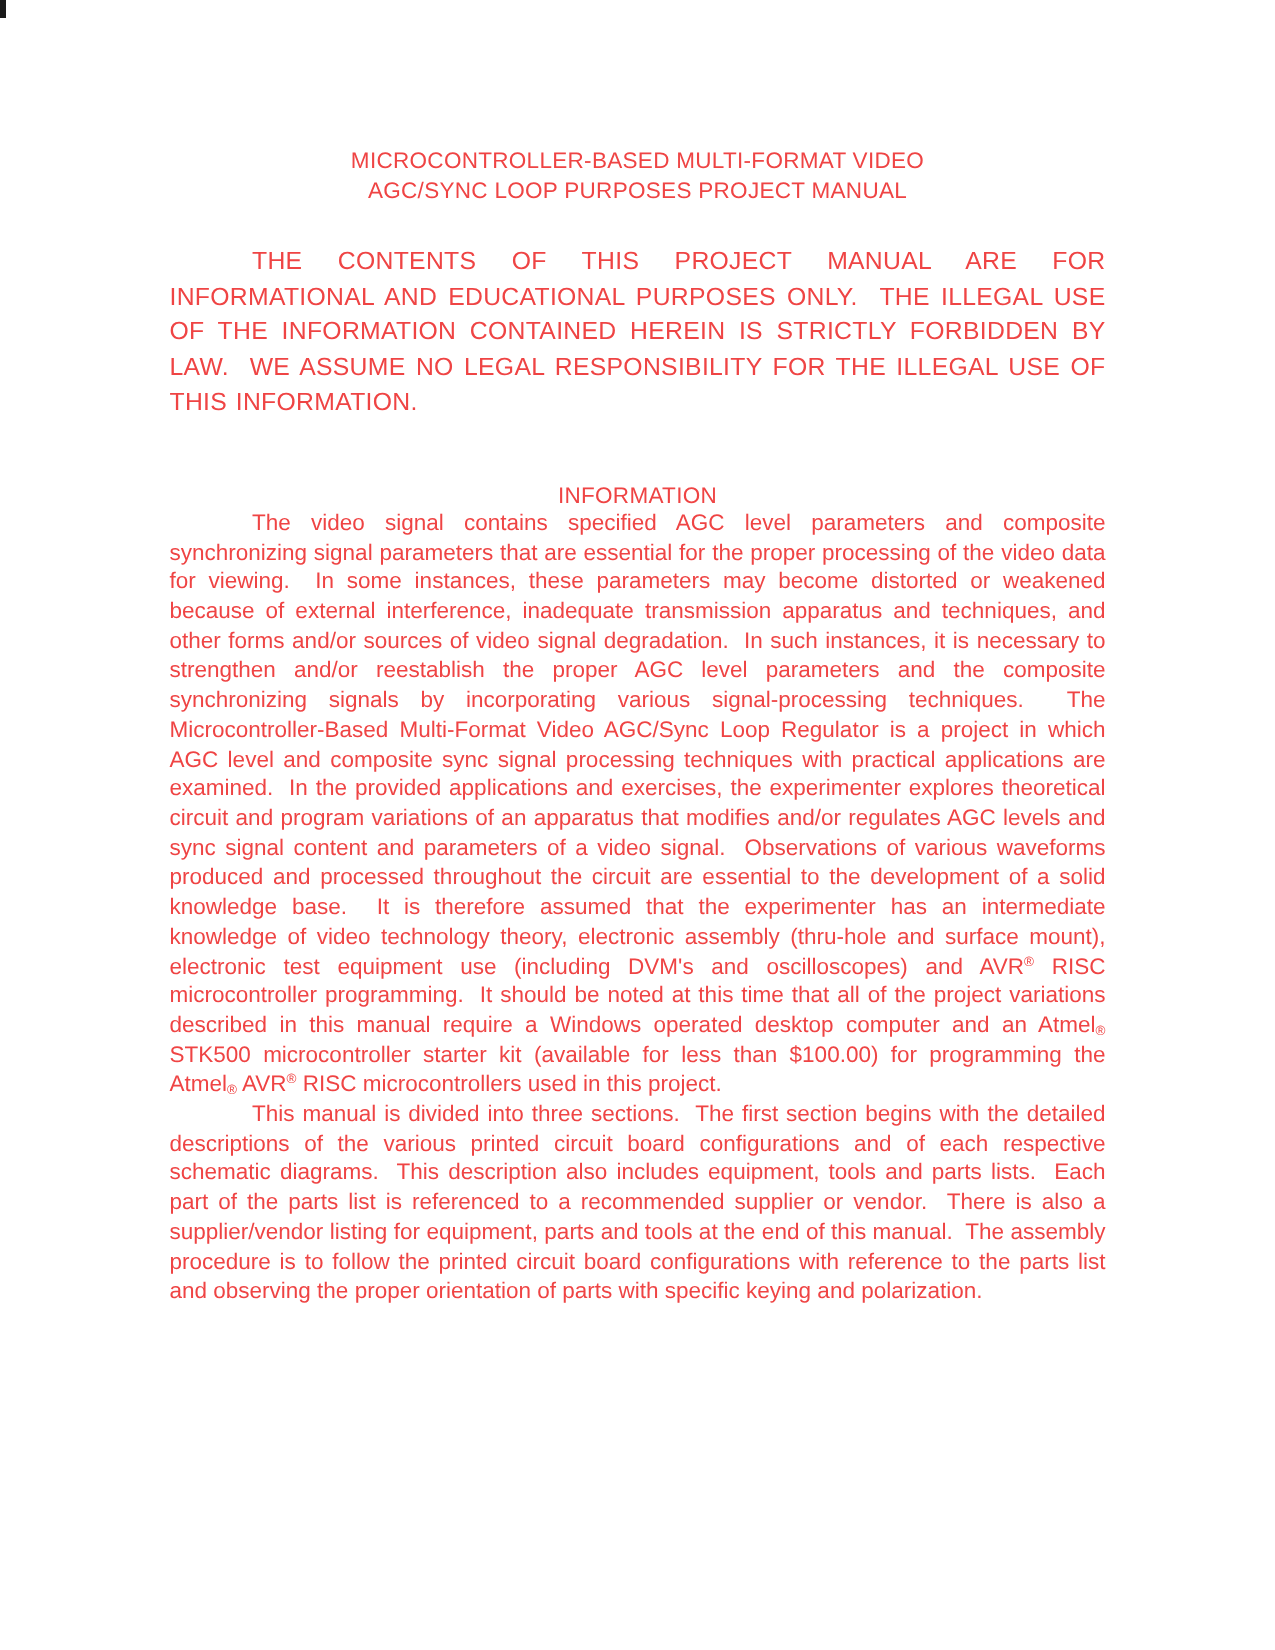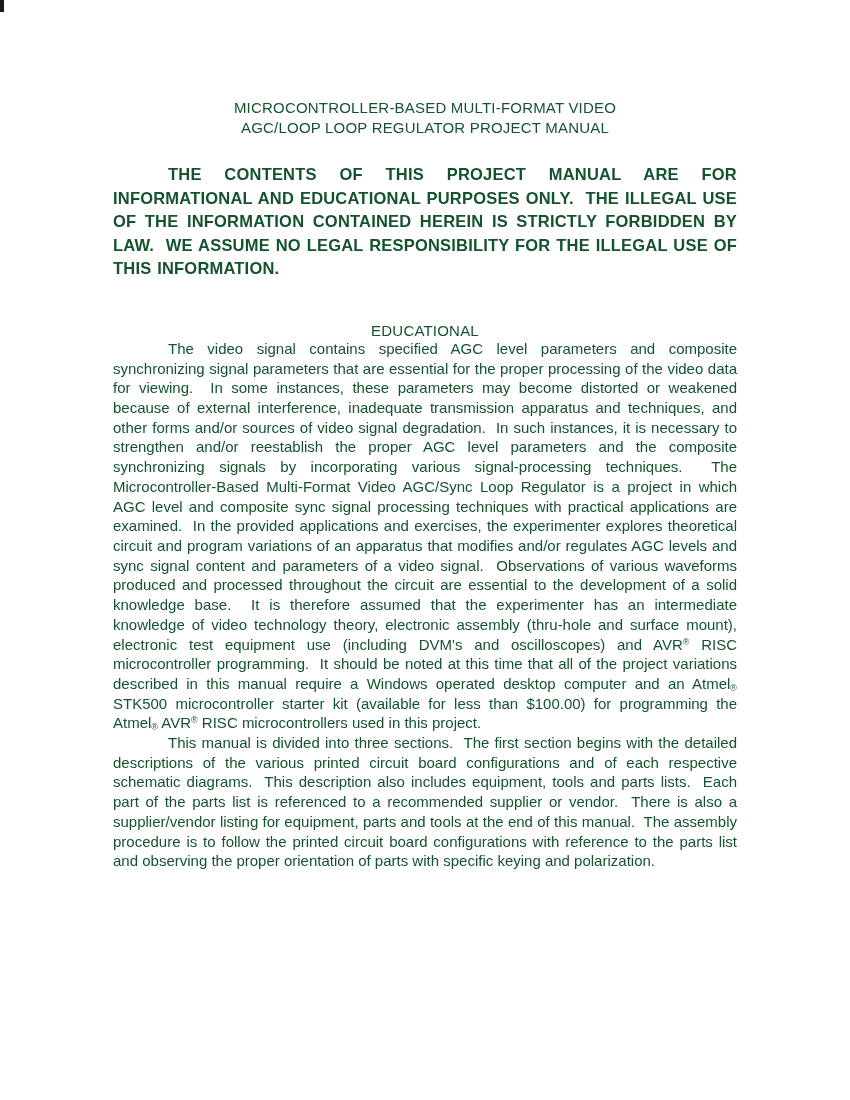"MICROCONTROLLER-BASED MULTI-FORMAT VIDEO" .page { color: #14532d -> #ef4444 }
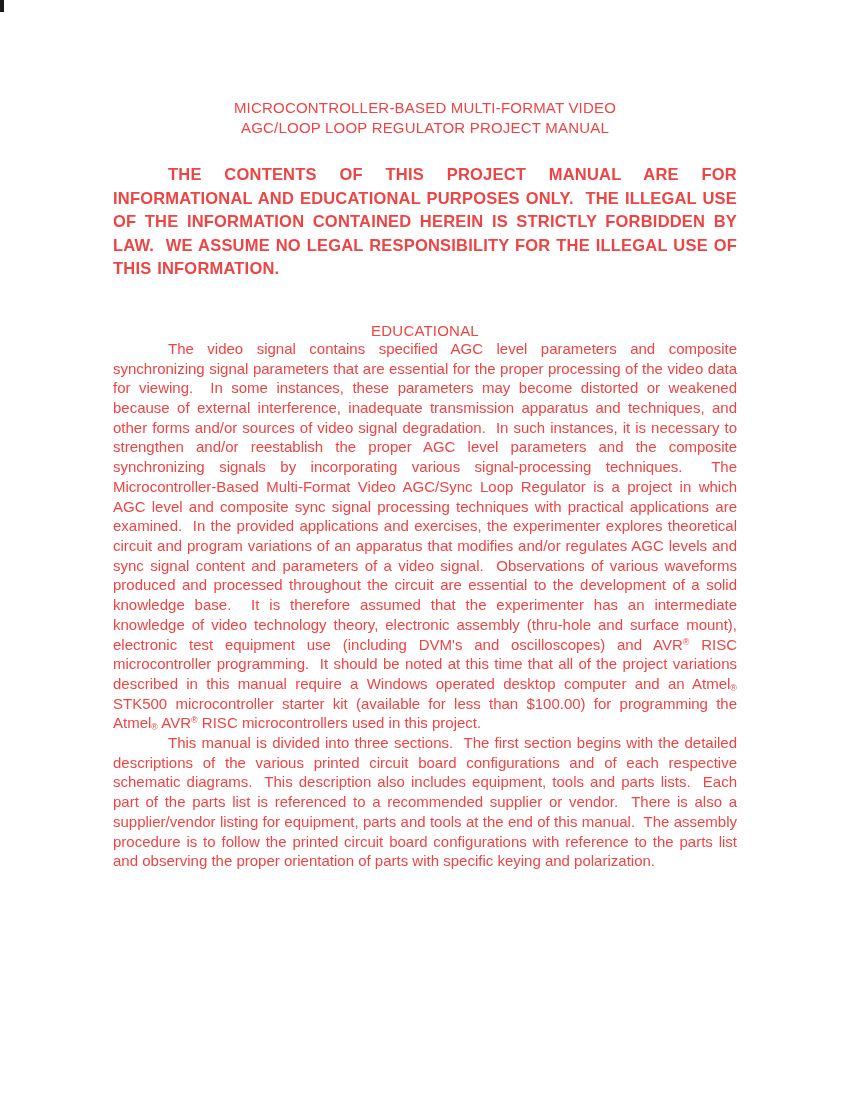"AGC/LOOP LOOP REGULATOR PROJECT MANUAL" div { text: AGC/LOOP LOOP REGULATOR -> AGC/SYNC LOOP PURPOSES }
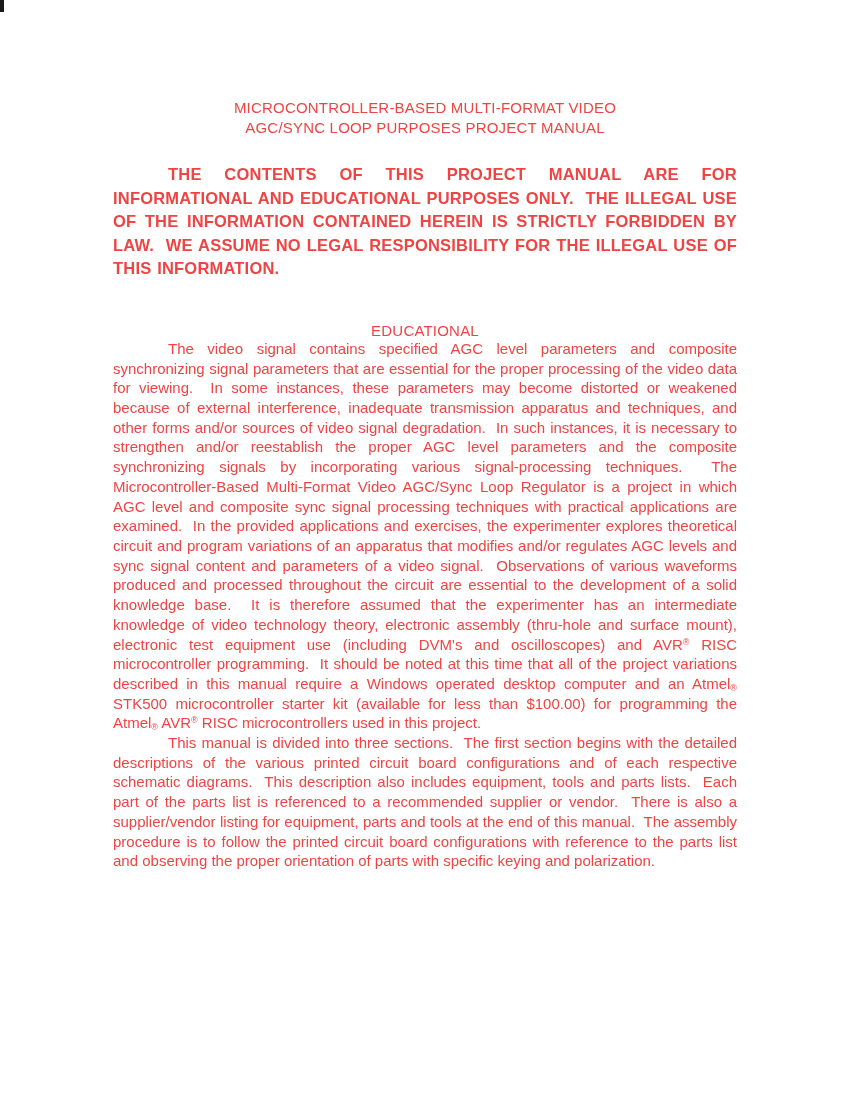"THE CONTENTS OF THIS PROJECT" .disclaimer { font-weight: bold -> normal }
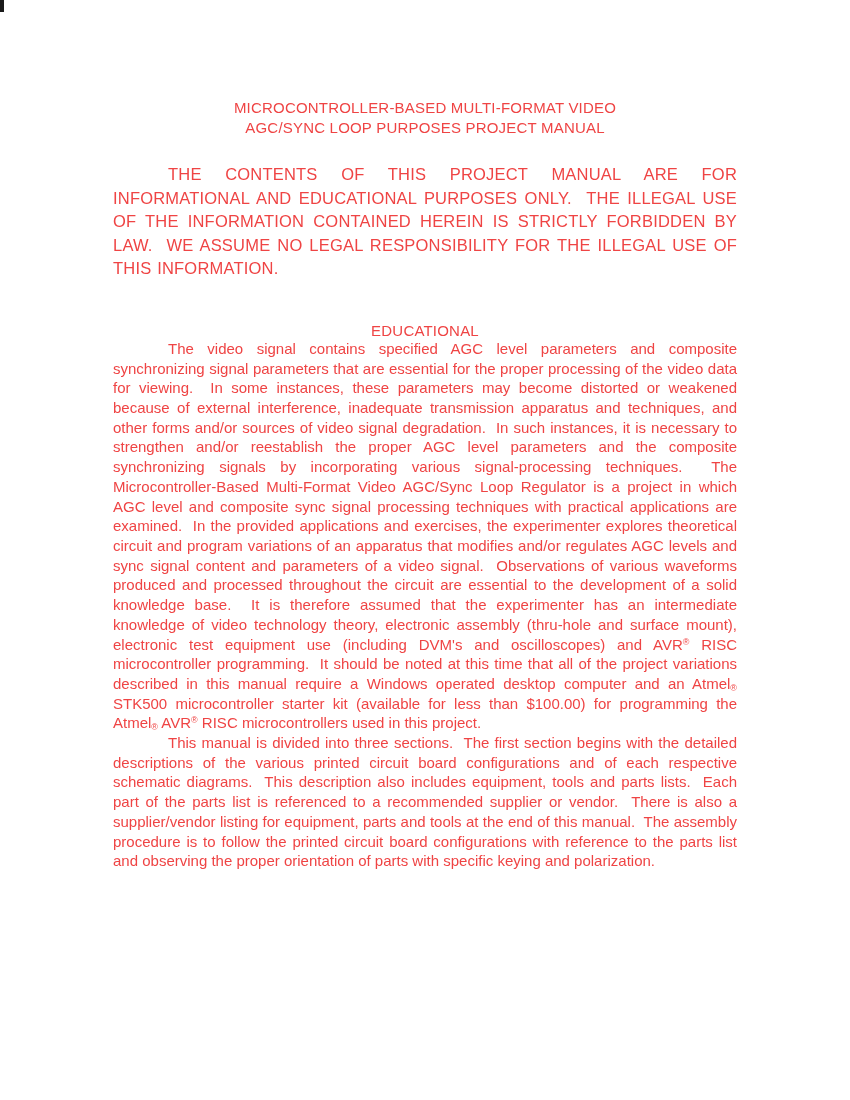"EDUCATIONAL" div.section-heading { text: EDUCATIONAL -> INFORMATION }
